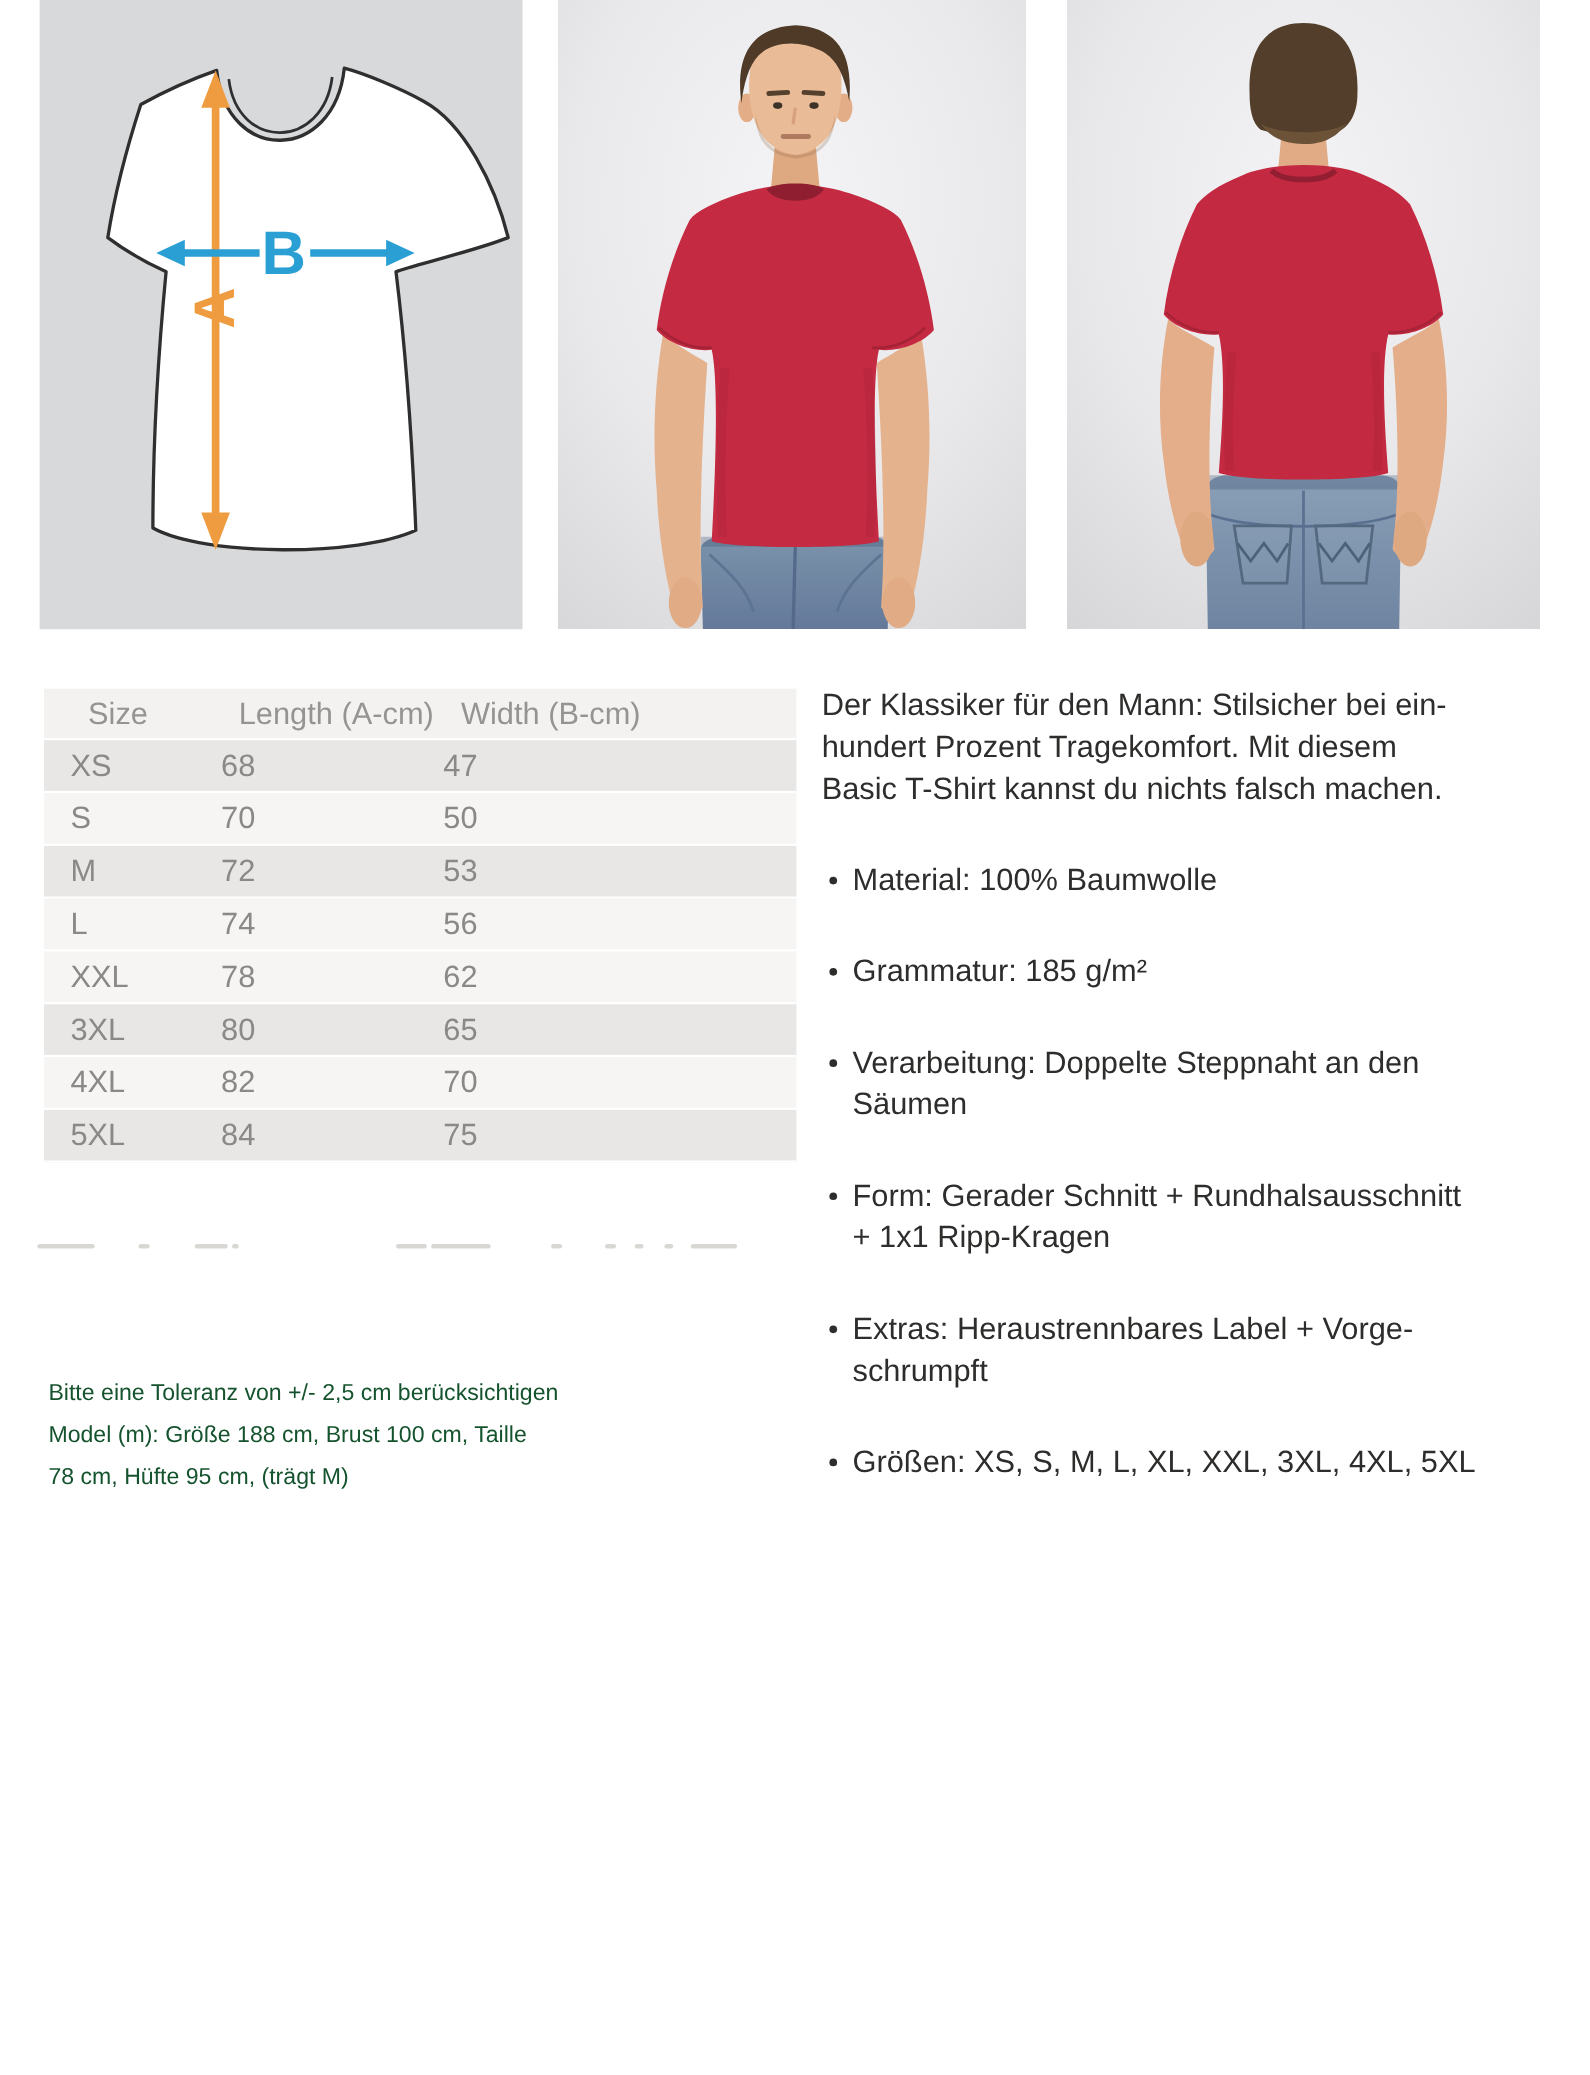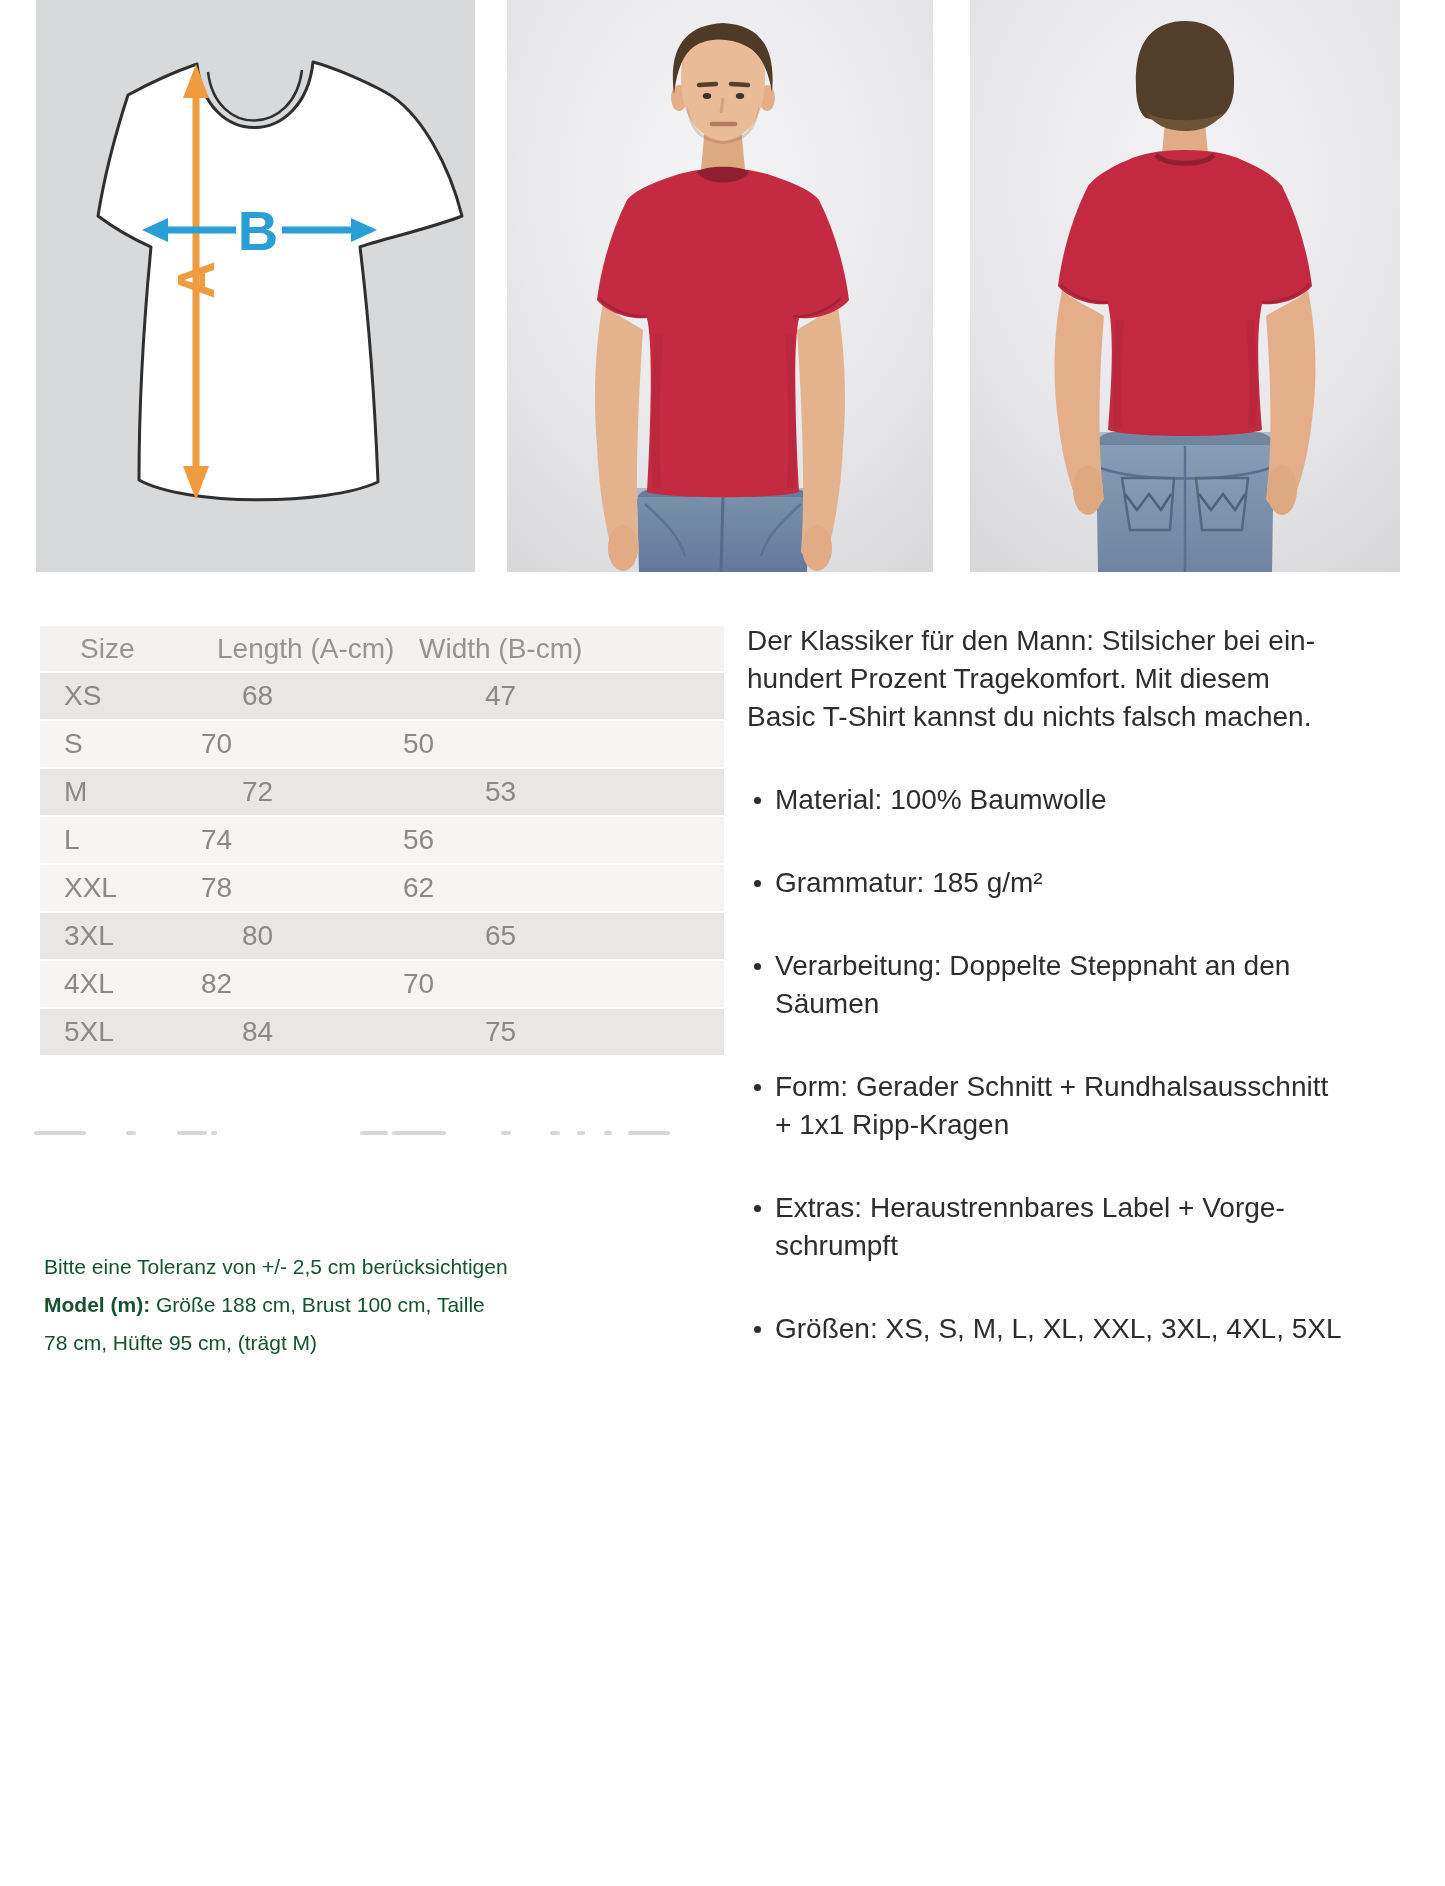"XS" .t-row.odd { gap: 41px -> none }
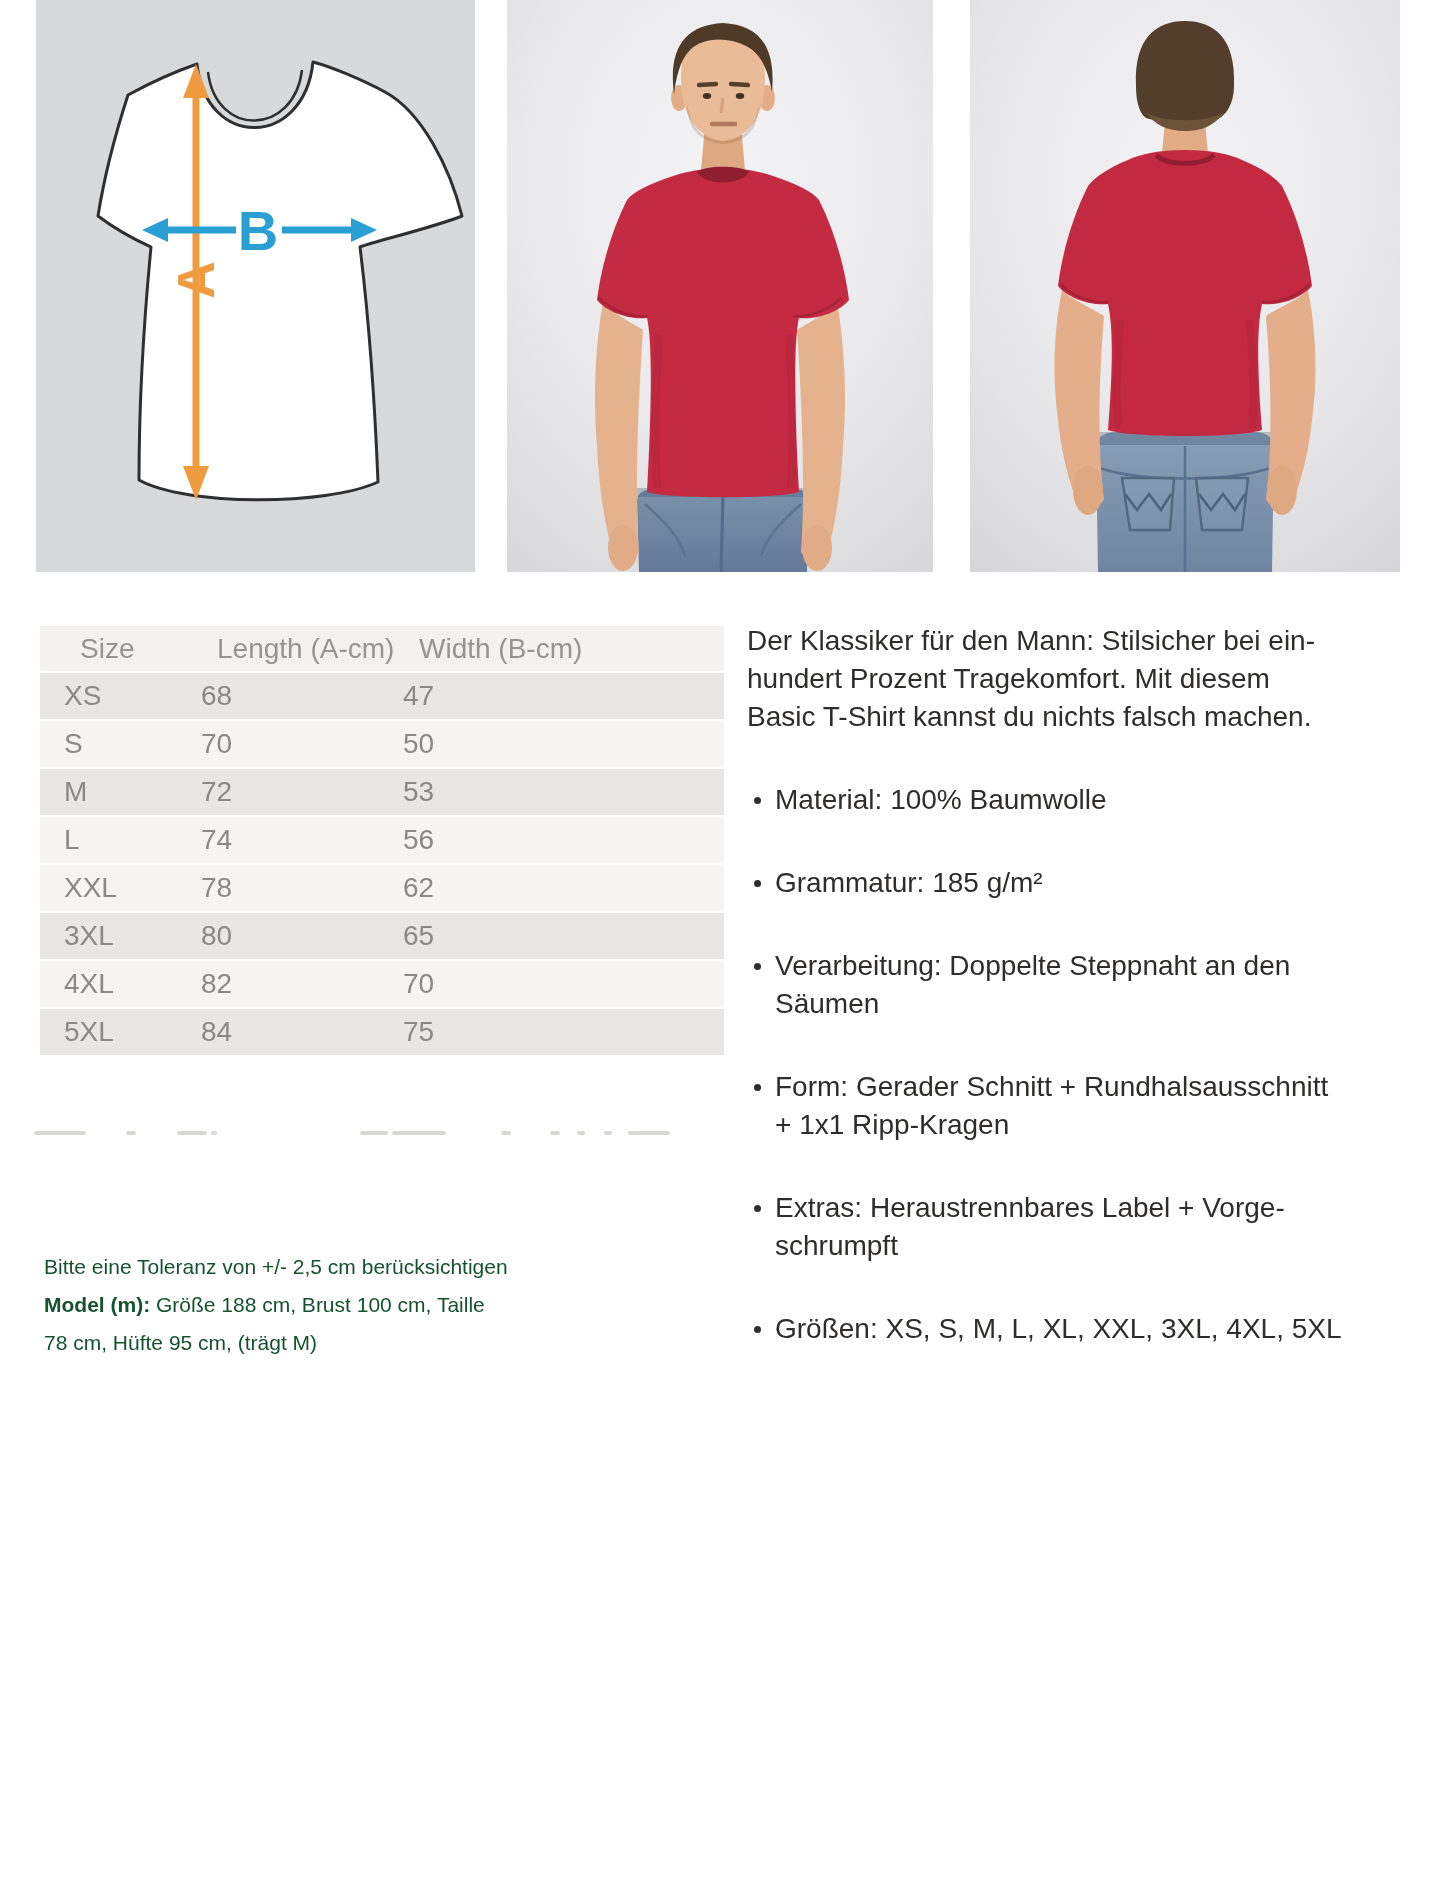"Model (m):" #notes .bold { font-weight: bold -> normal }
